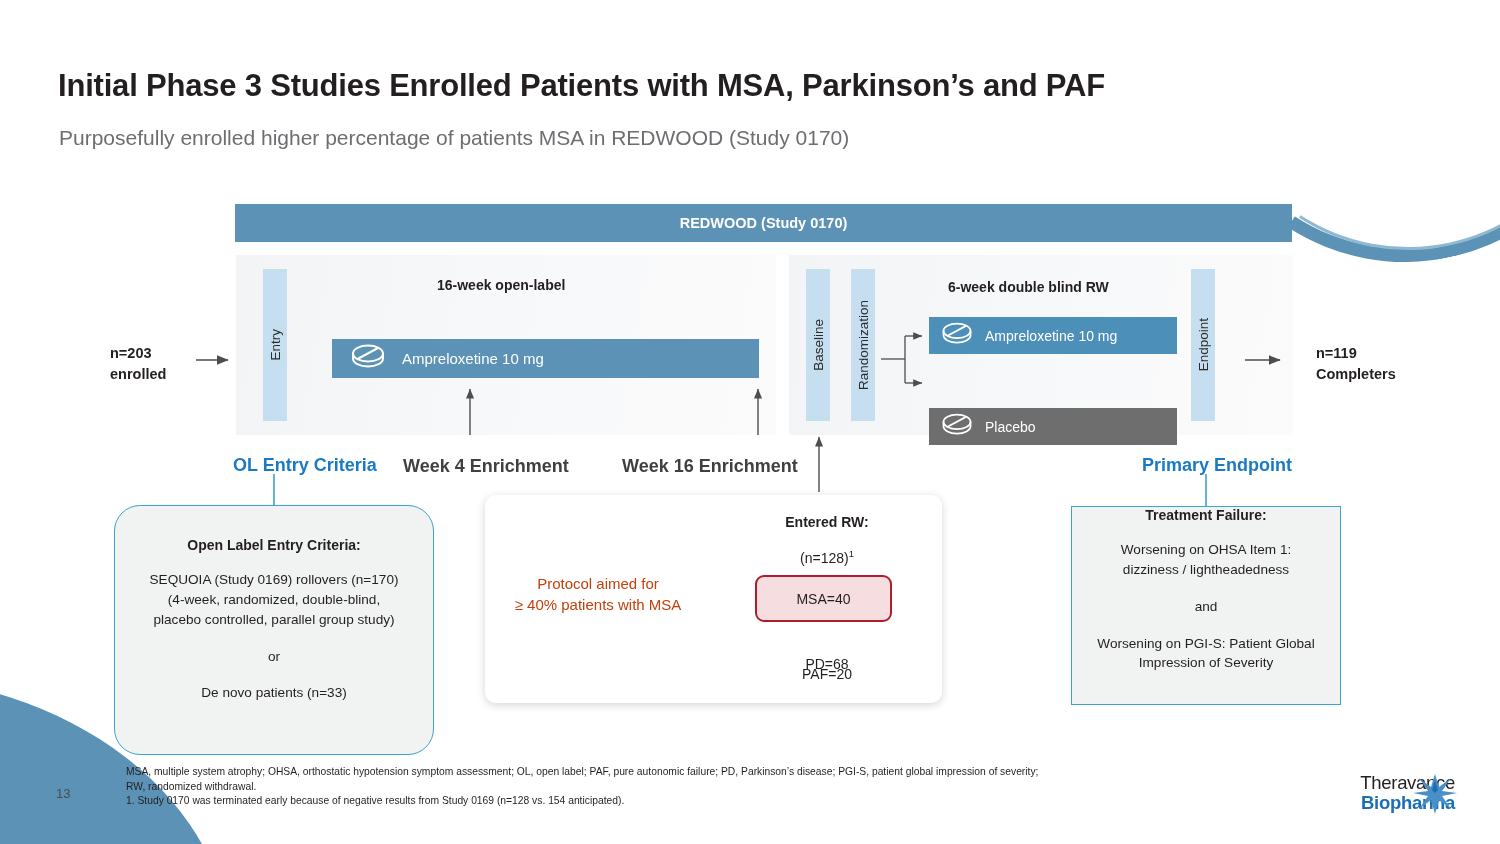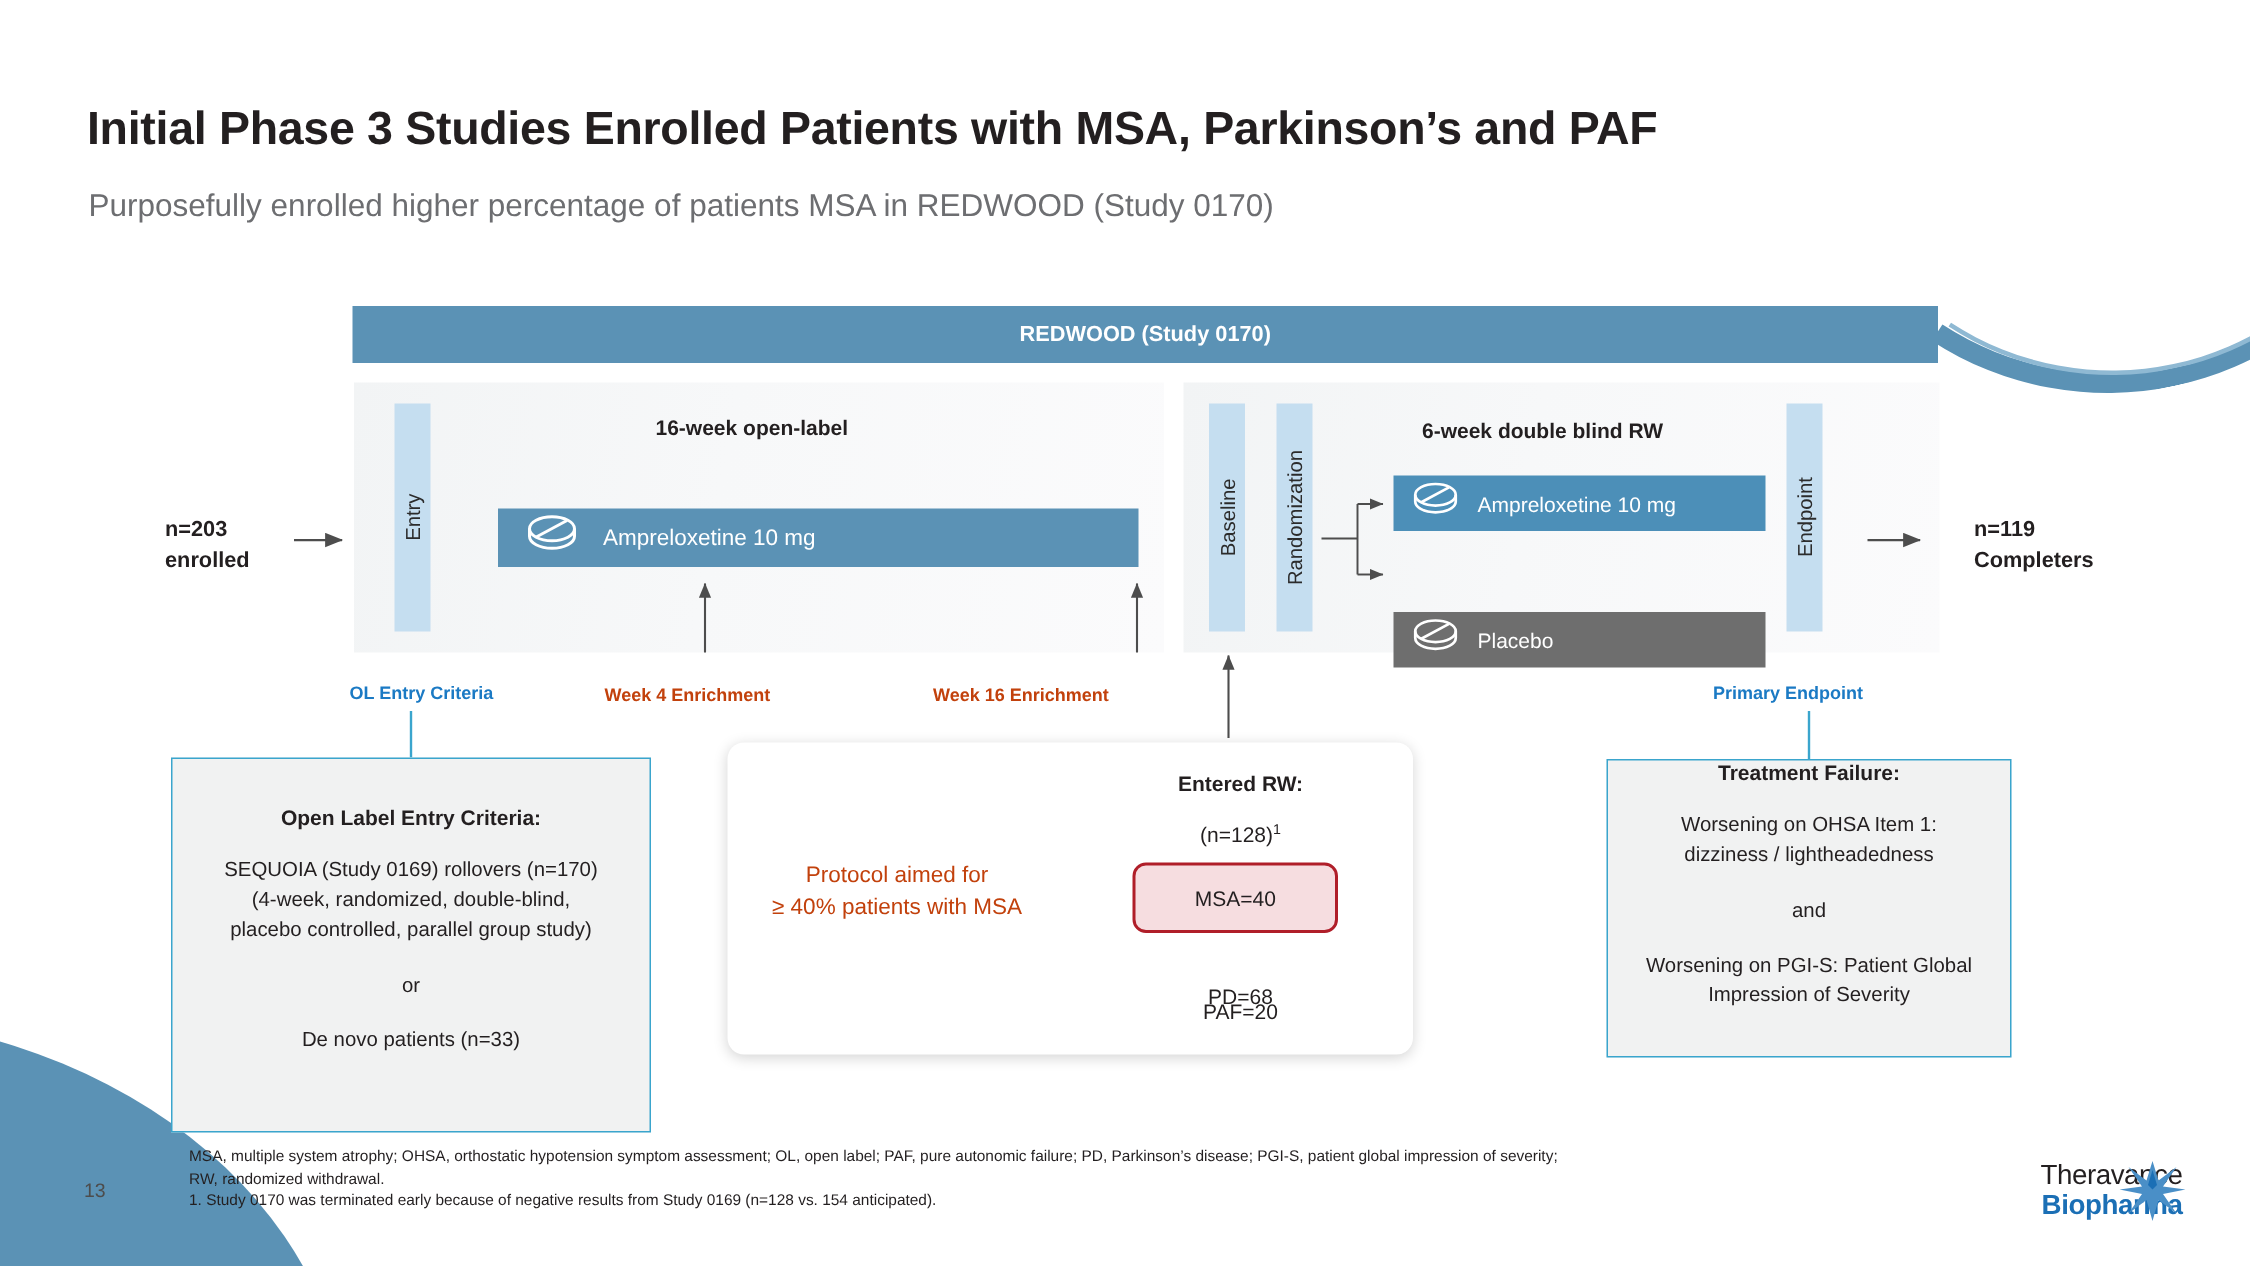"OL Entry Criteria" .cap { font-size: 12px -> 18px }
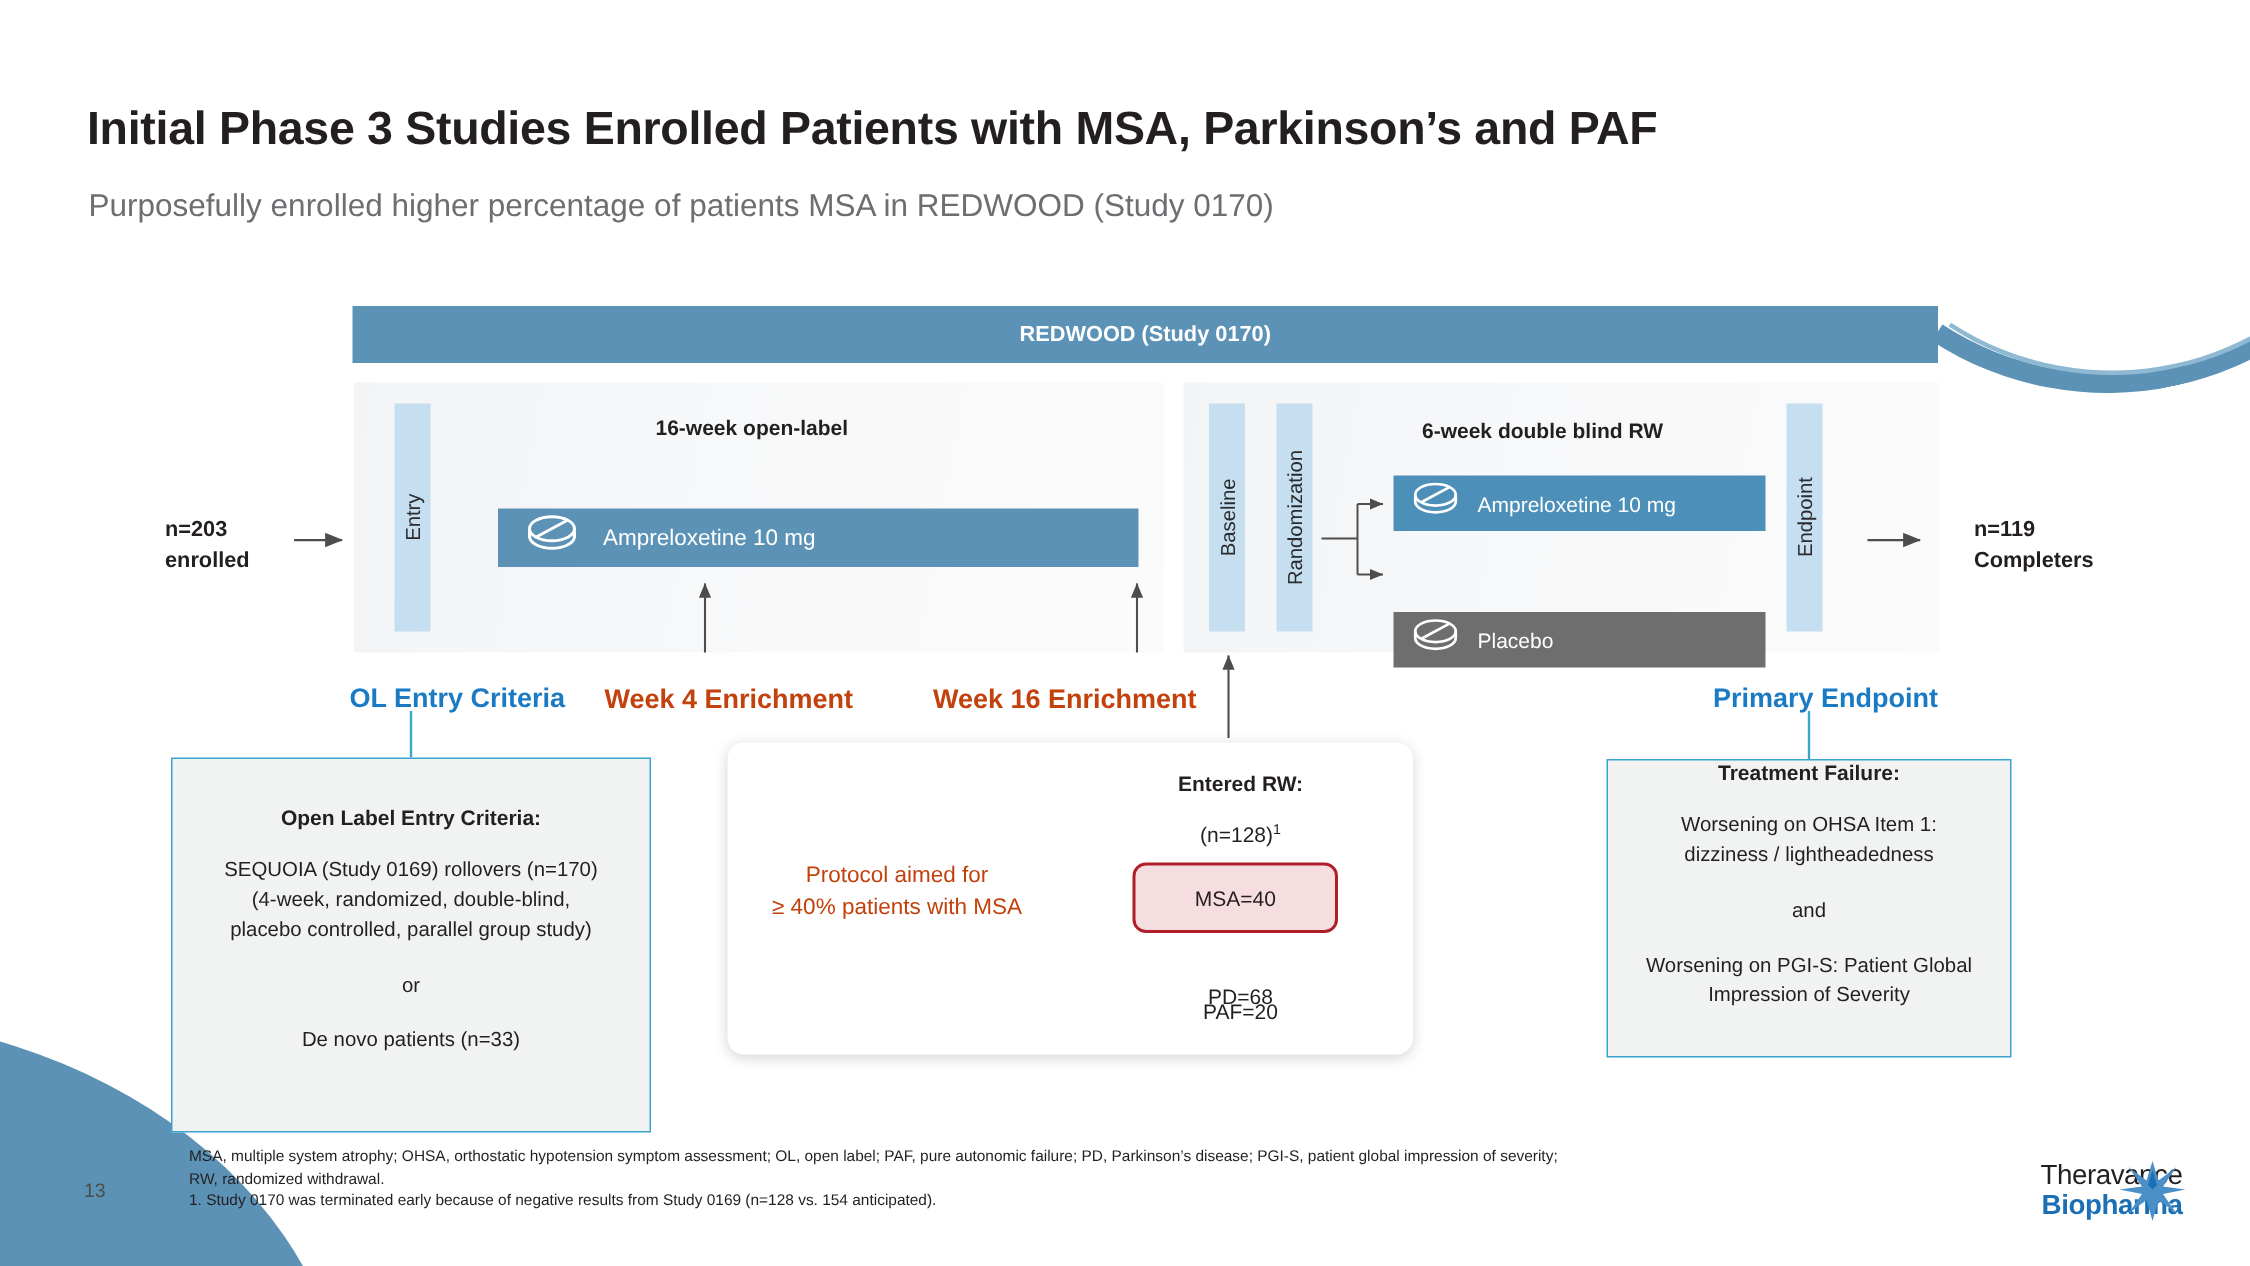"Week 4 Enrichment" .cap-dark { color: #c2410c -> #404040 }
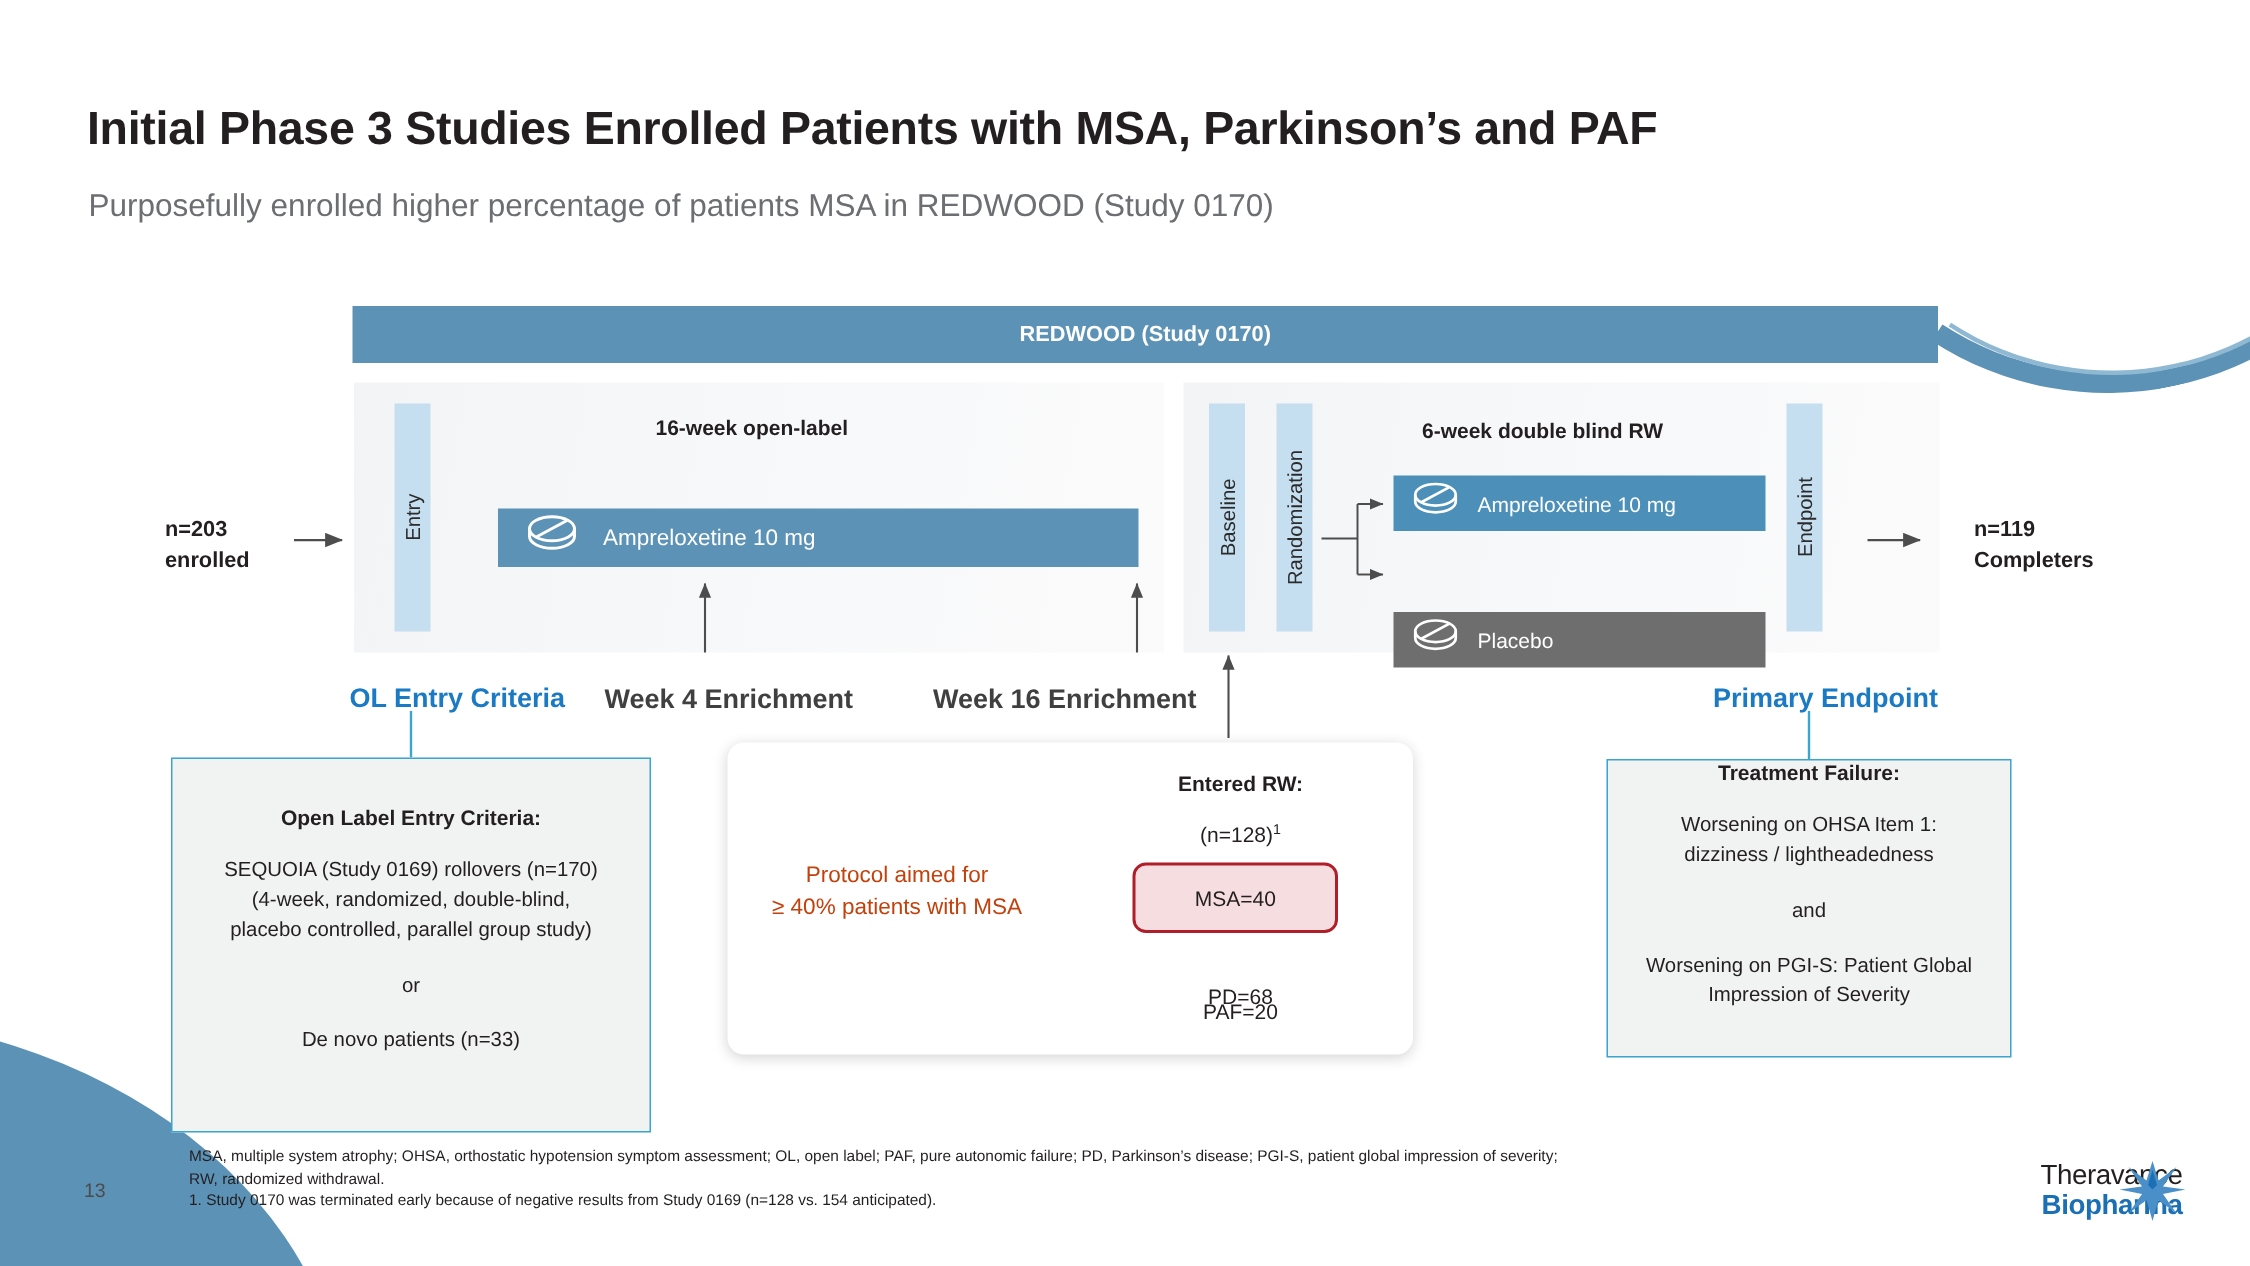"Open Label Entry Criteria:" .box-left { border-radius: none -> 26px }
